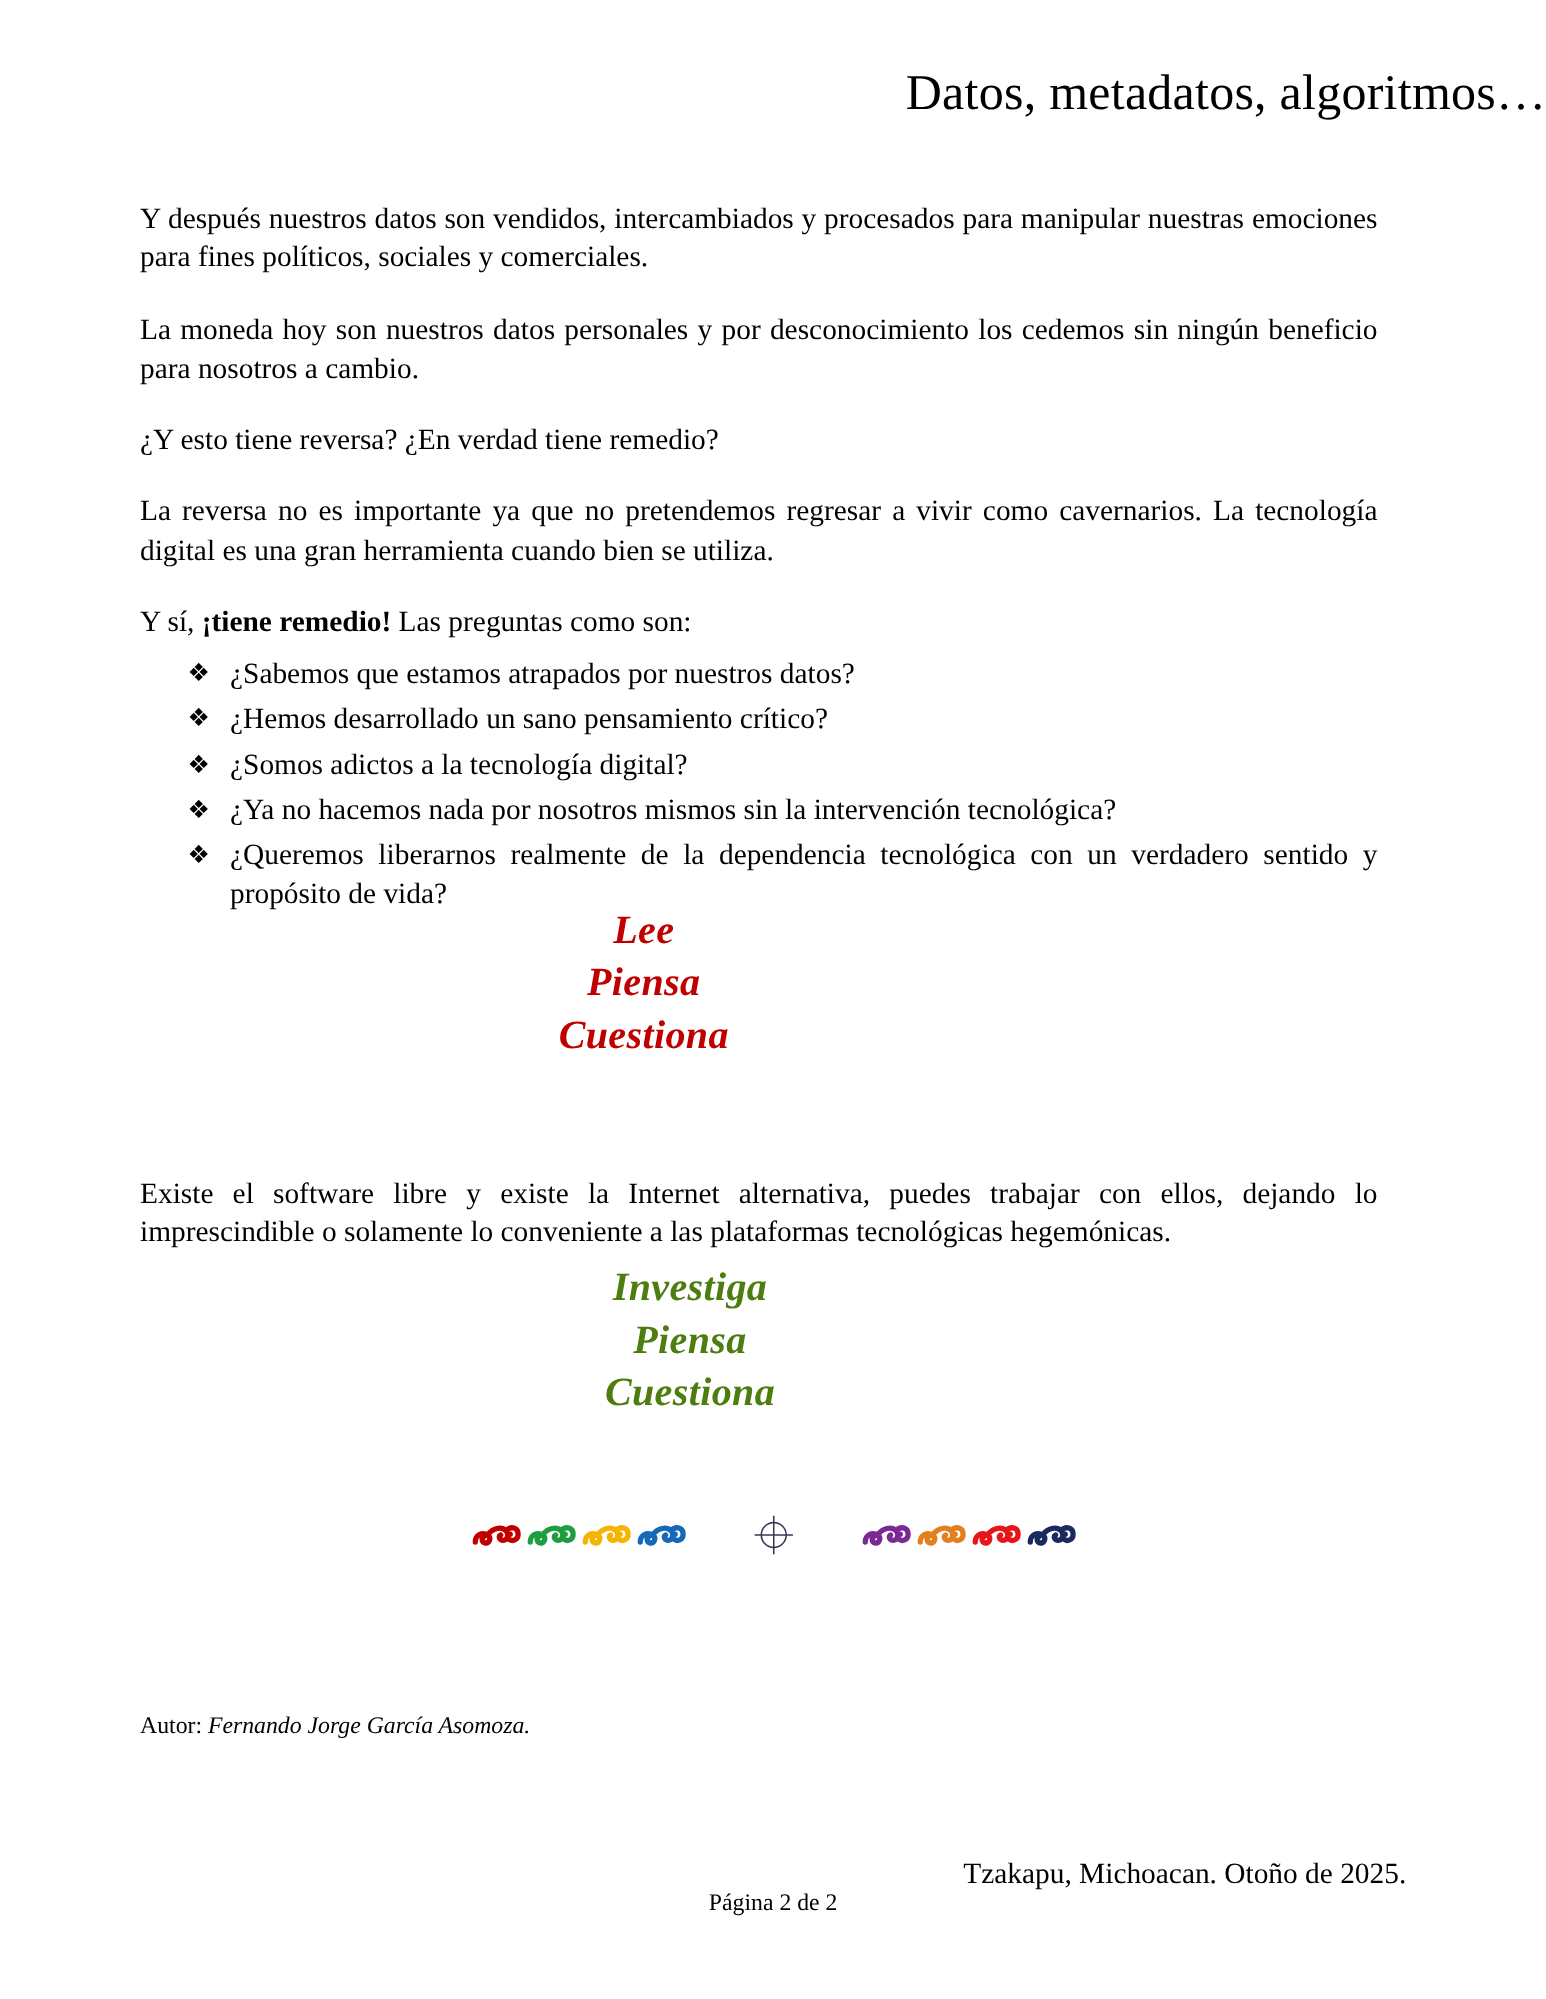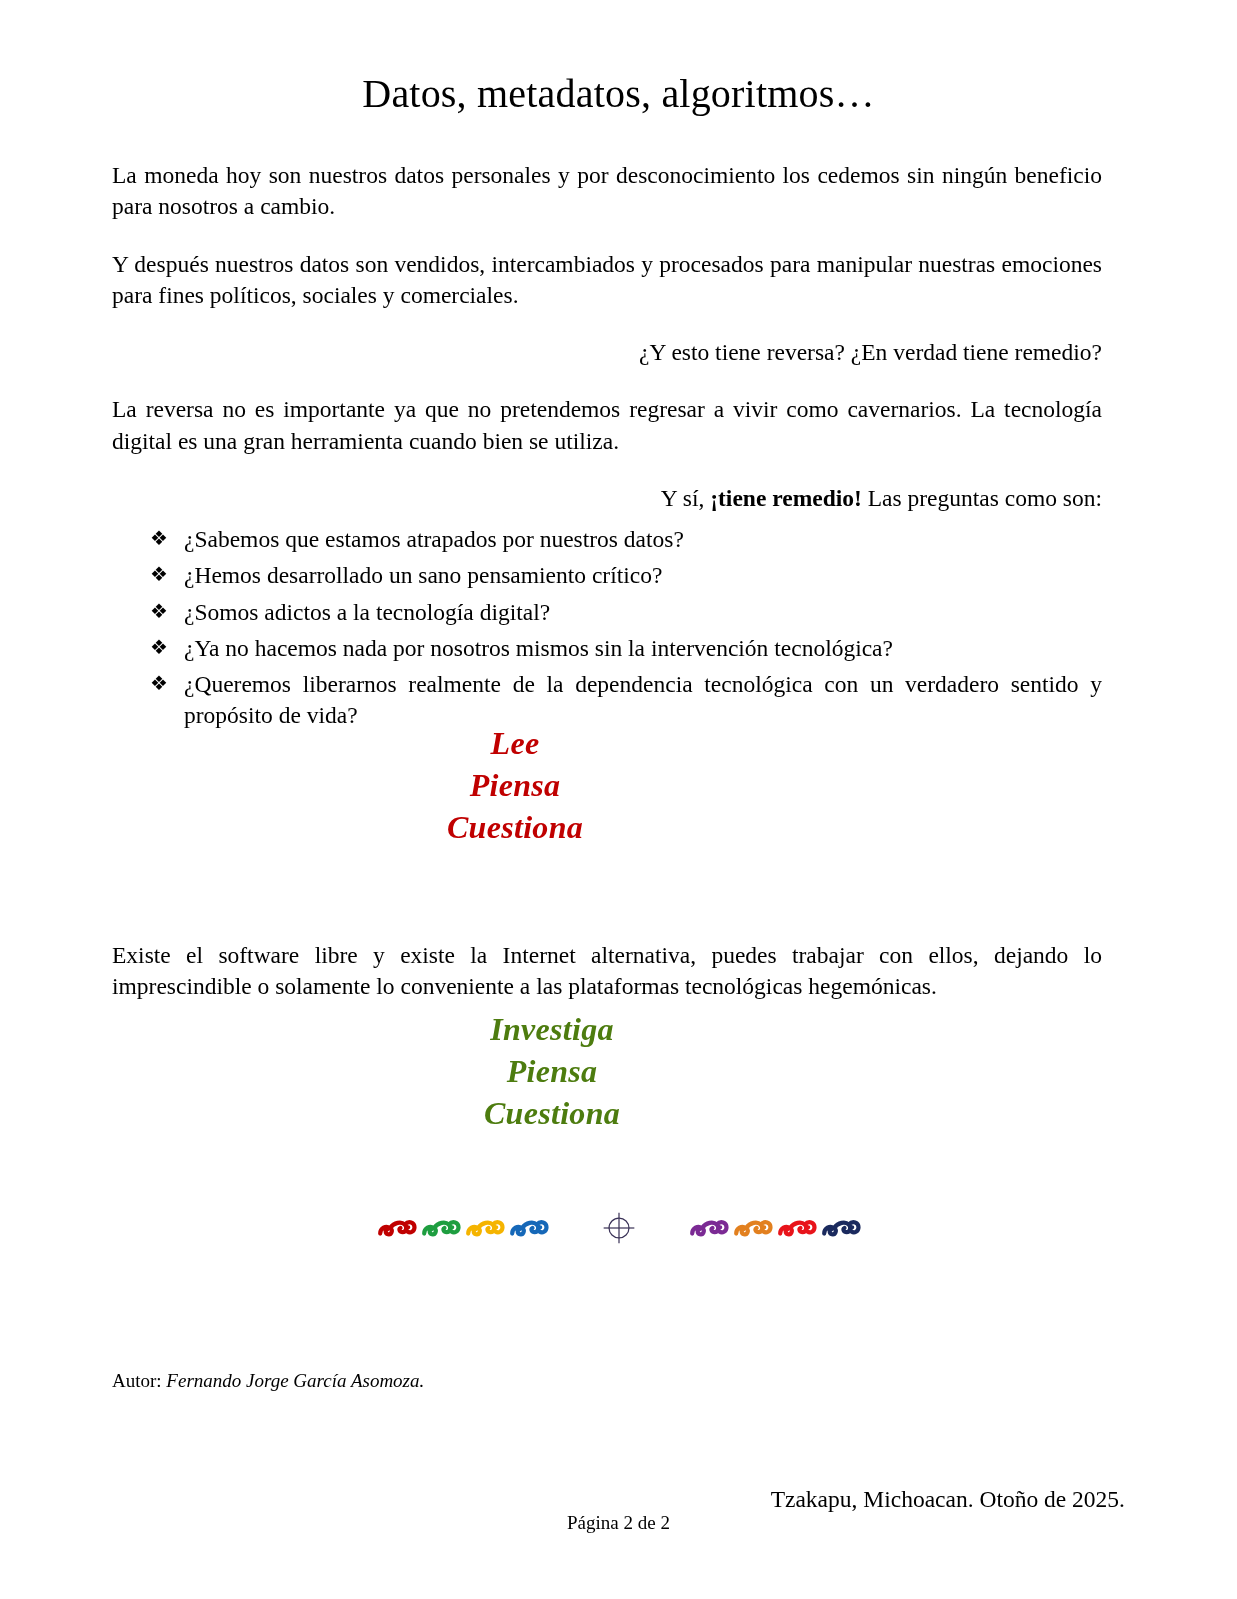"Datos, metadatos, algoritmos…" .doc-title { text-align: center -> right; top: 44px -> 24px }
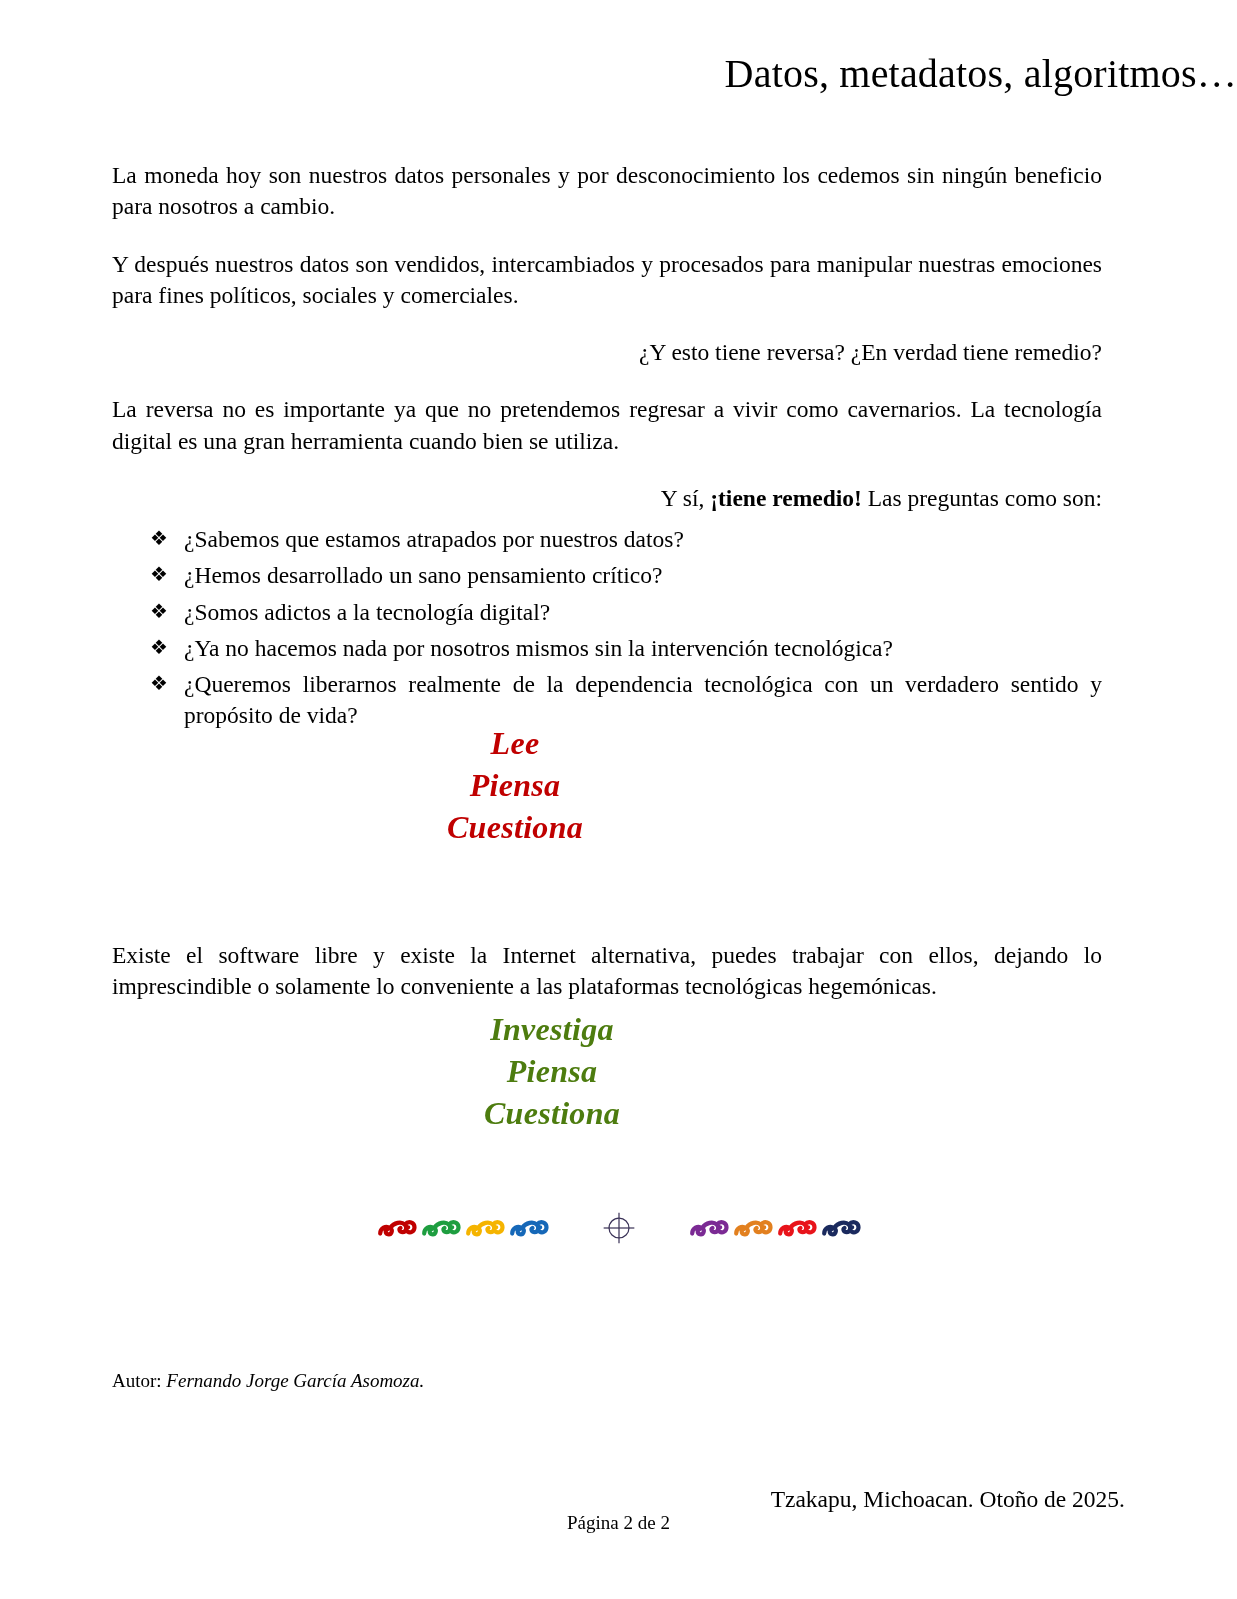"La moneda hoy son nuestros" p.para { order: before "Y después nuestros datos son" -> after "Y después nuestros datos son" }
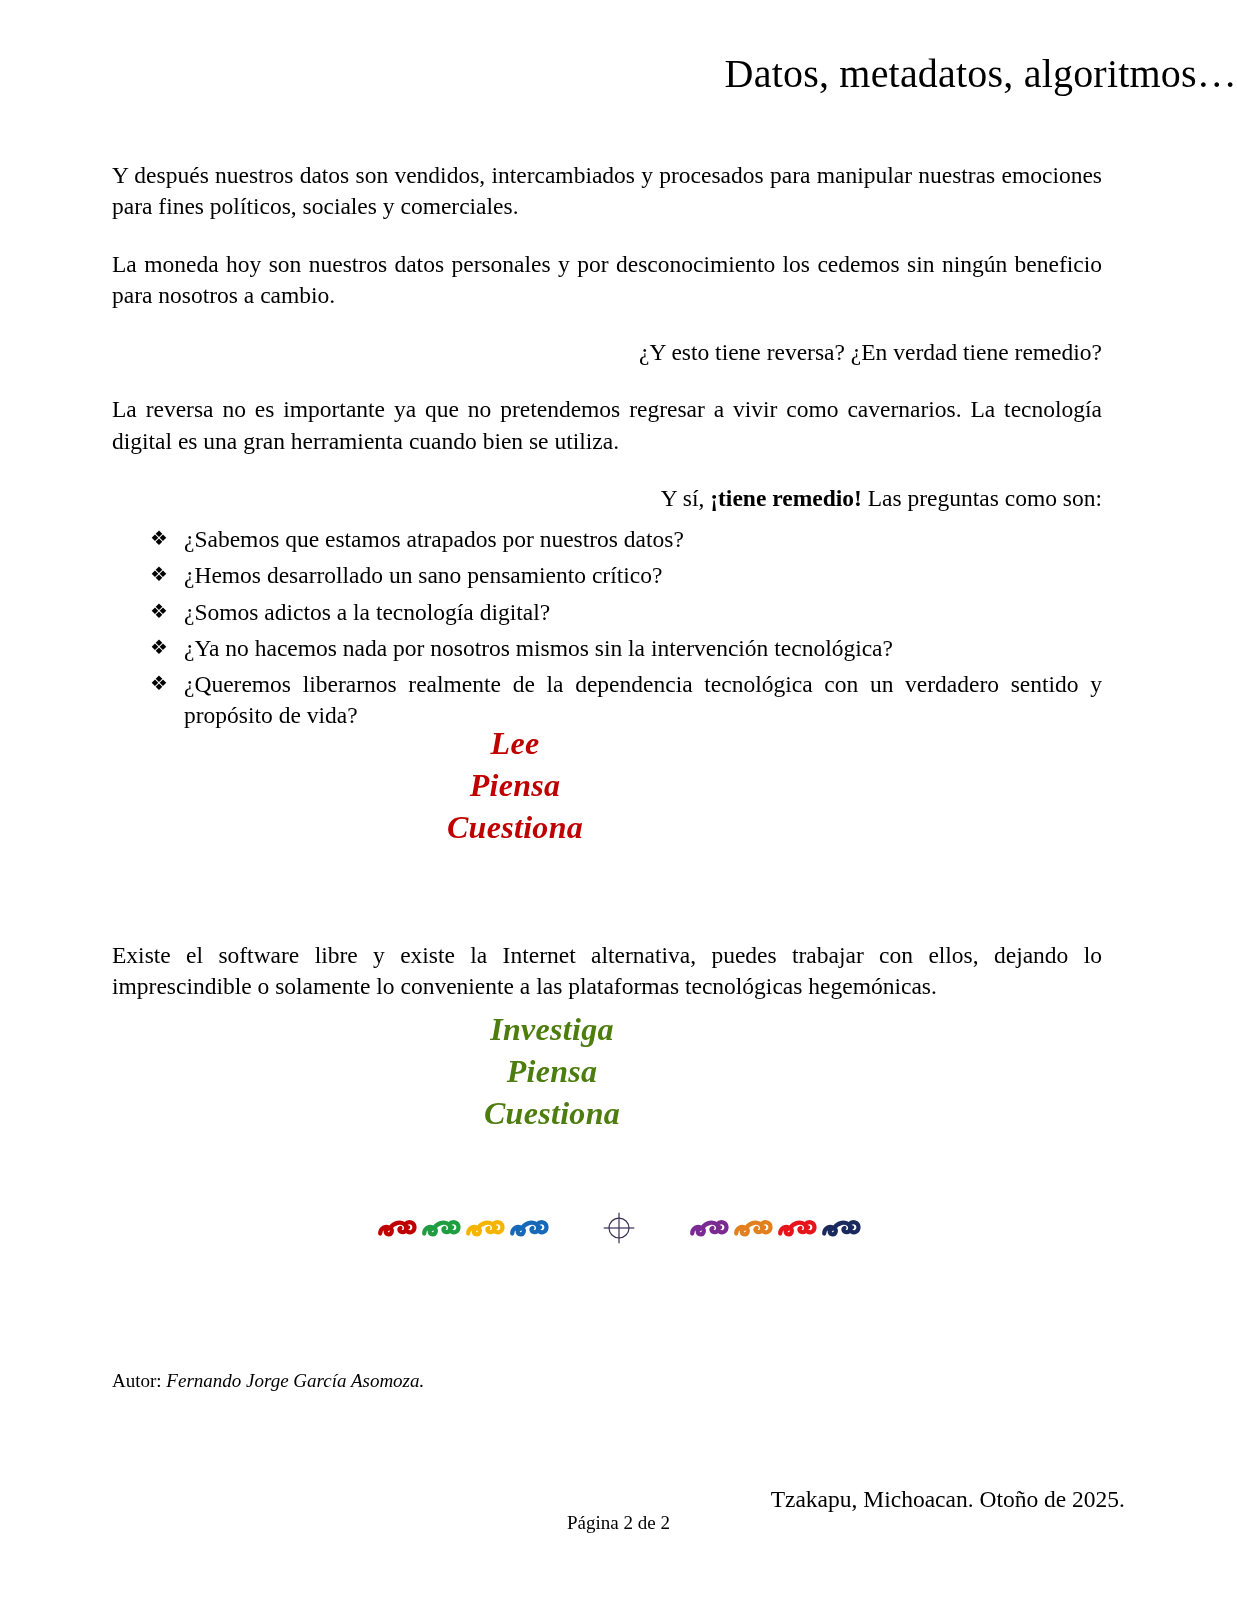"¿Y esto tiene reversa? ¿En" p.para.left-aligned { text-align: right -> left }
